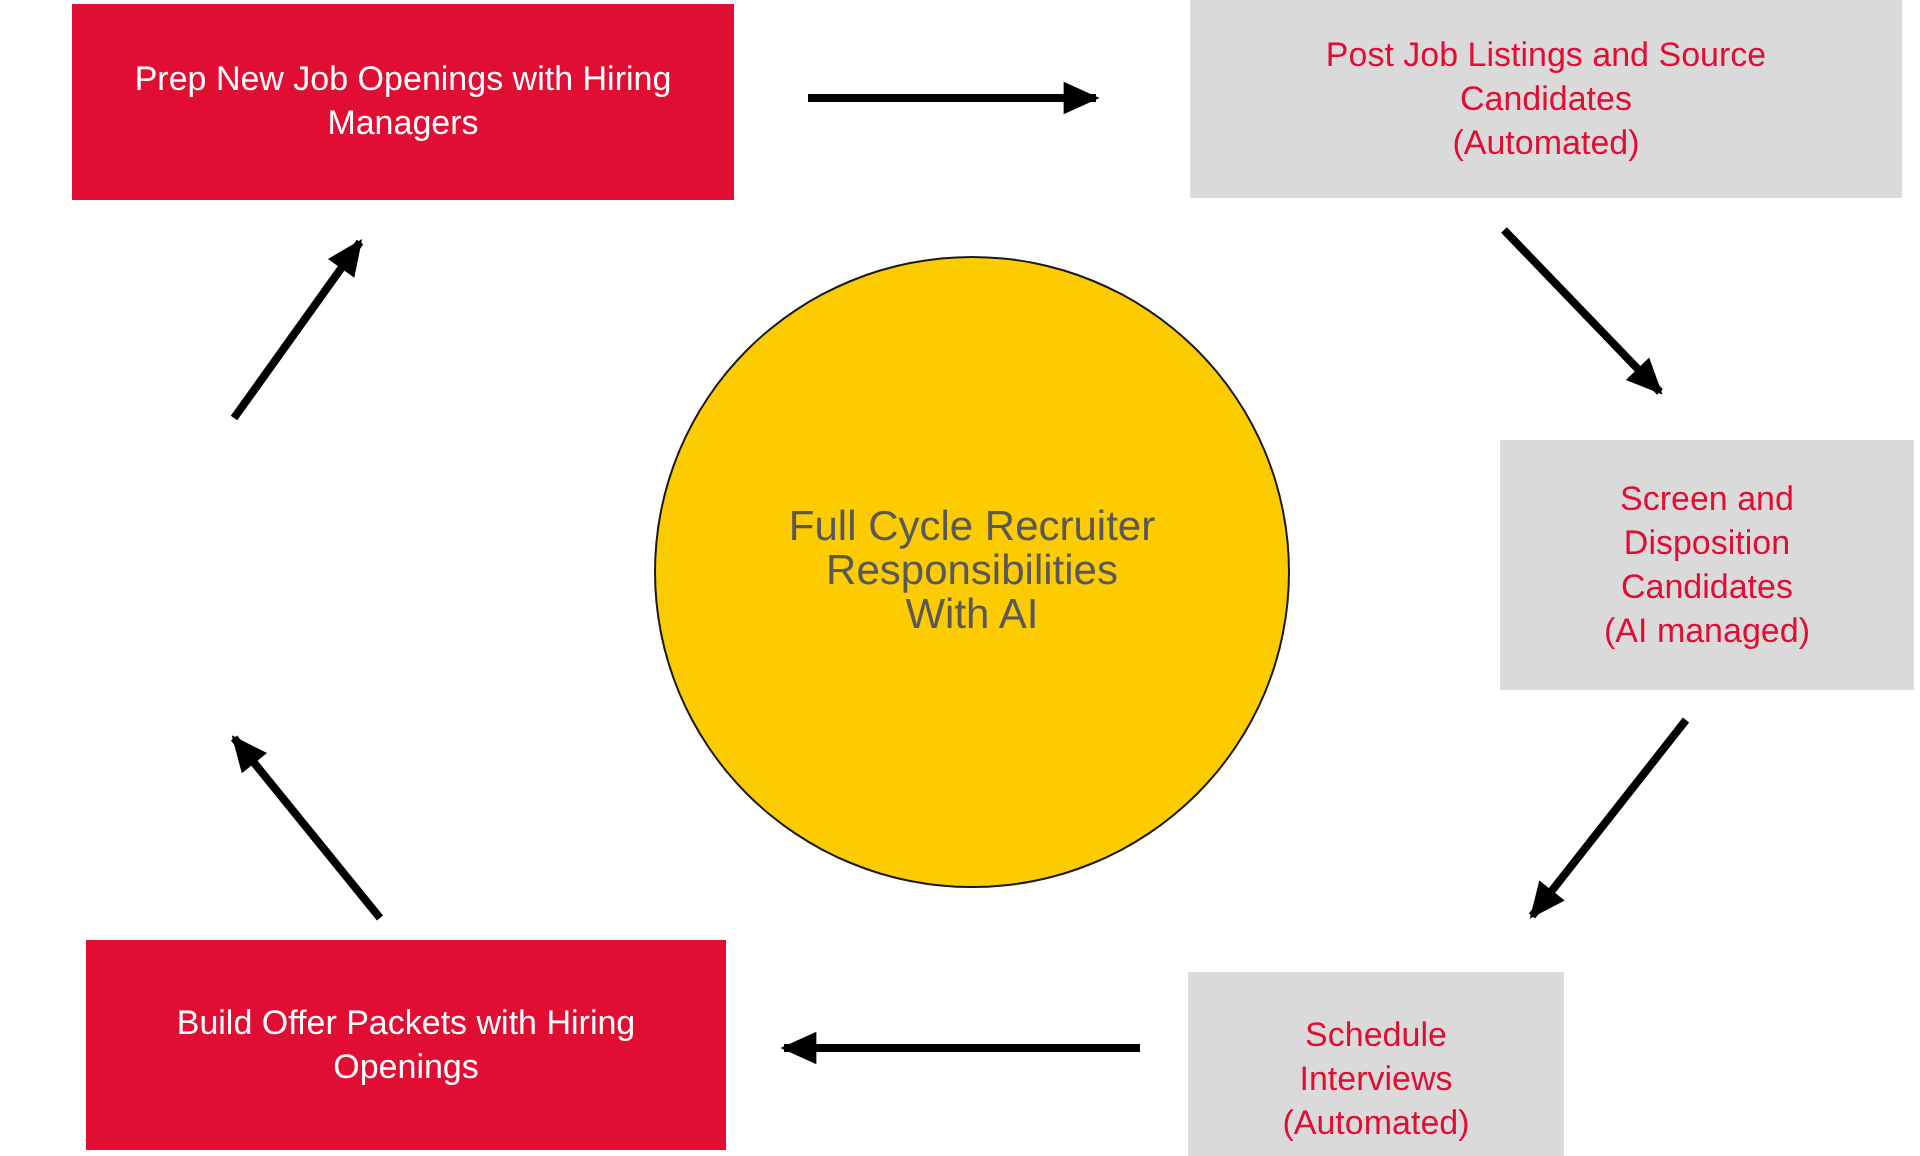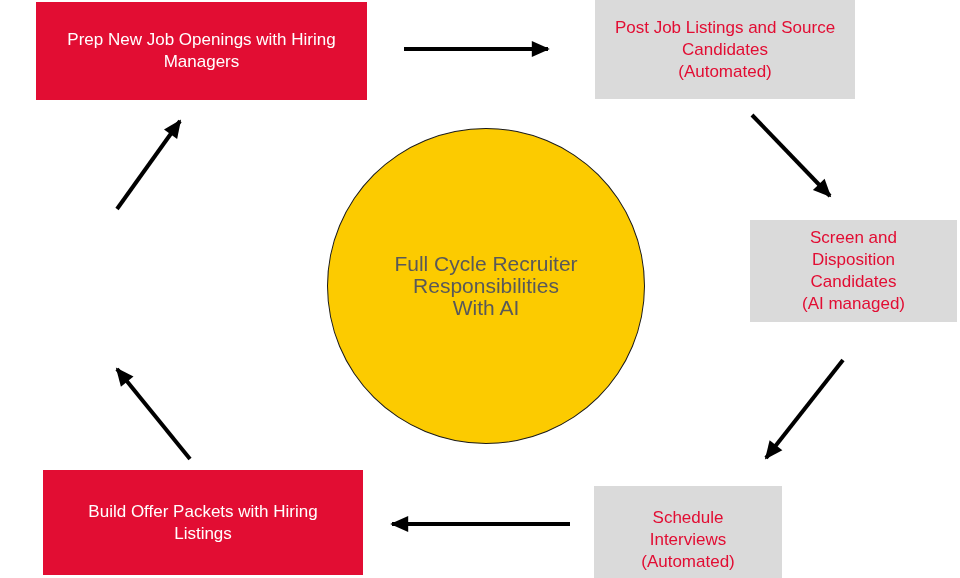"Post Job Listings and Source" .step-post { width: 260px -> 356px }
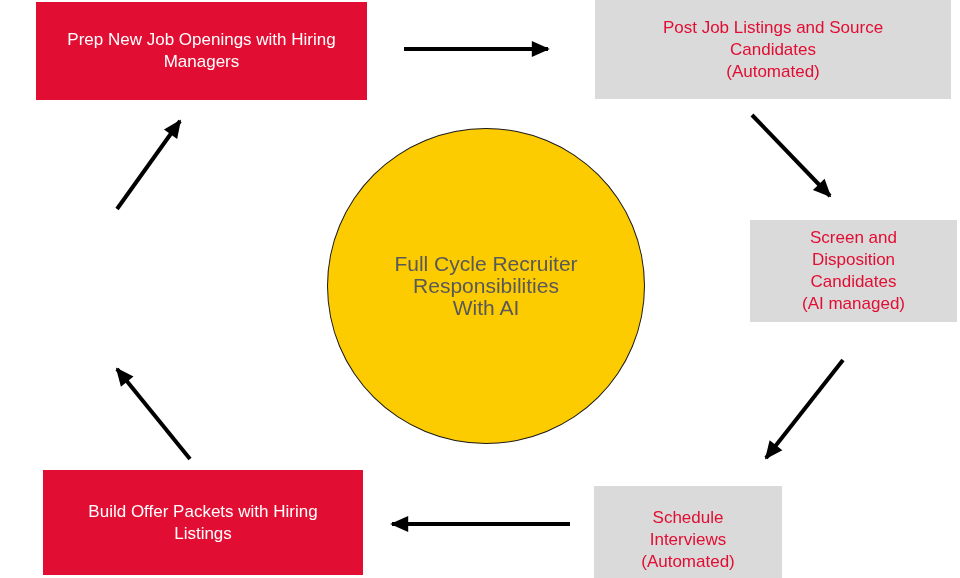"Screen and" .step-screen { height: 102px -> 125px }
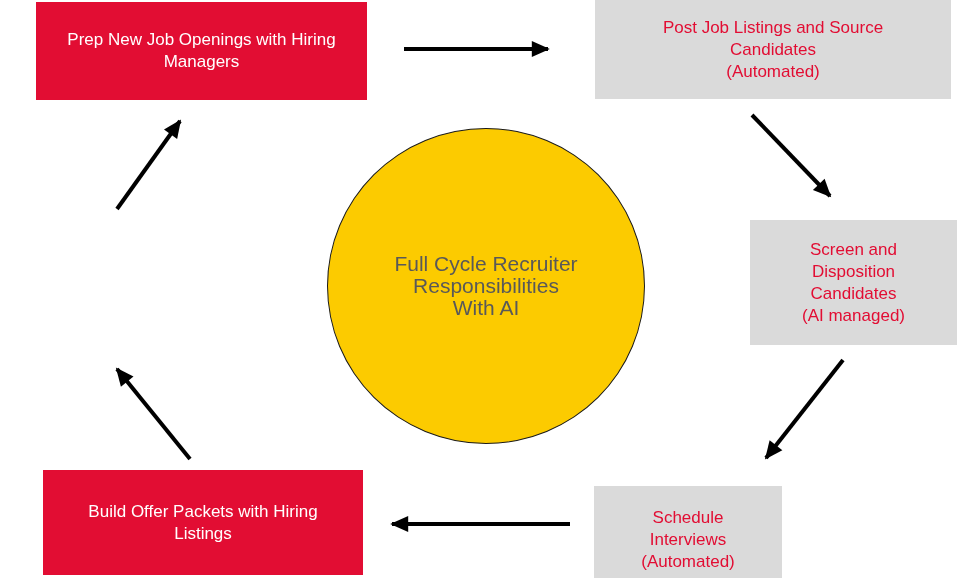"Build Offer Packets with Hiring" div.step { text: Listings -> Openings }
